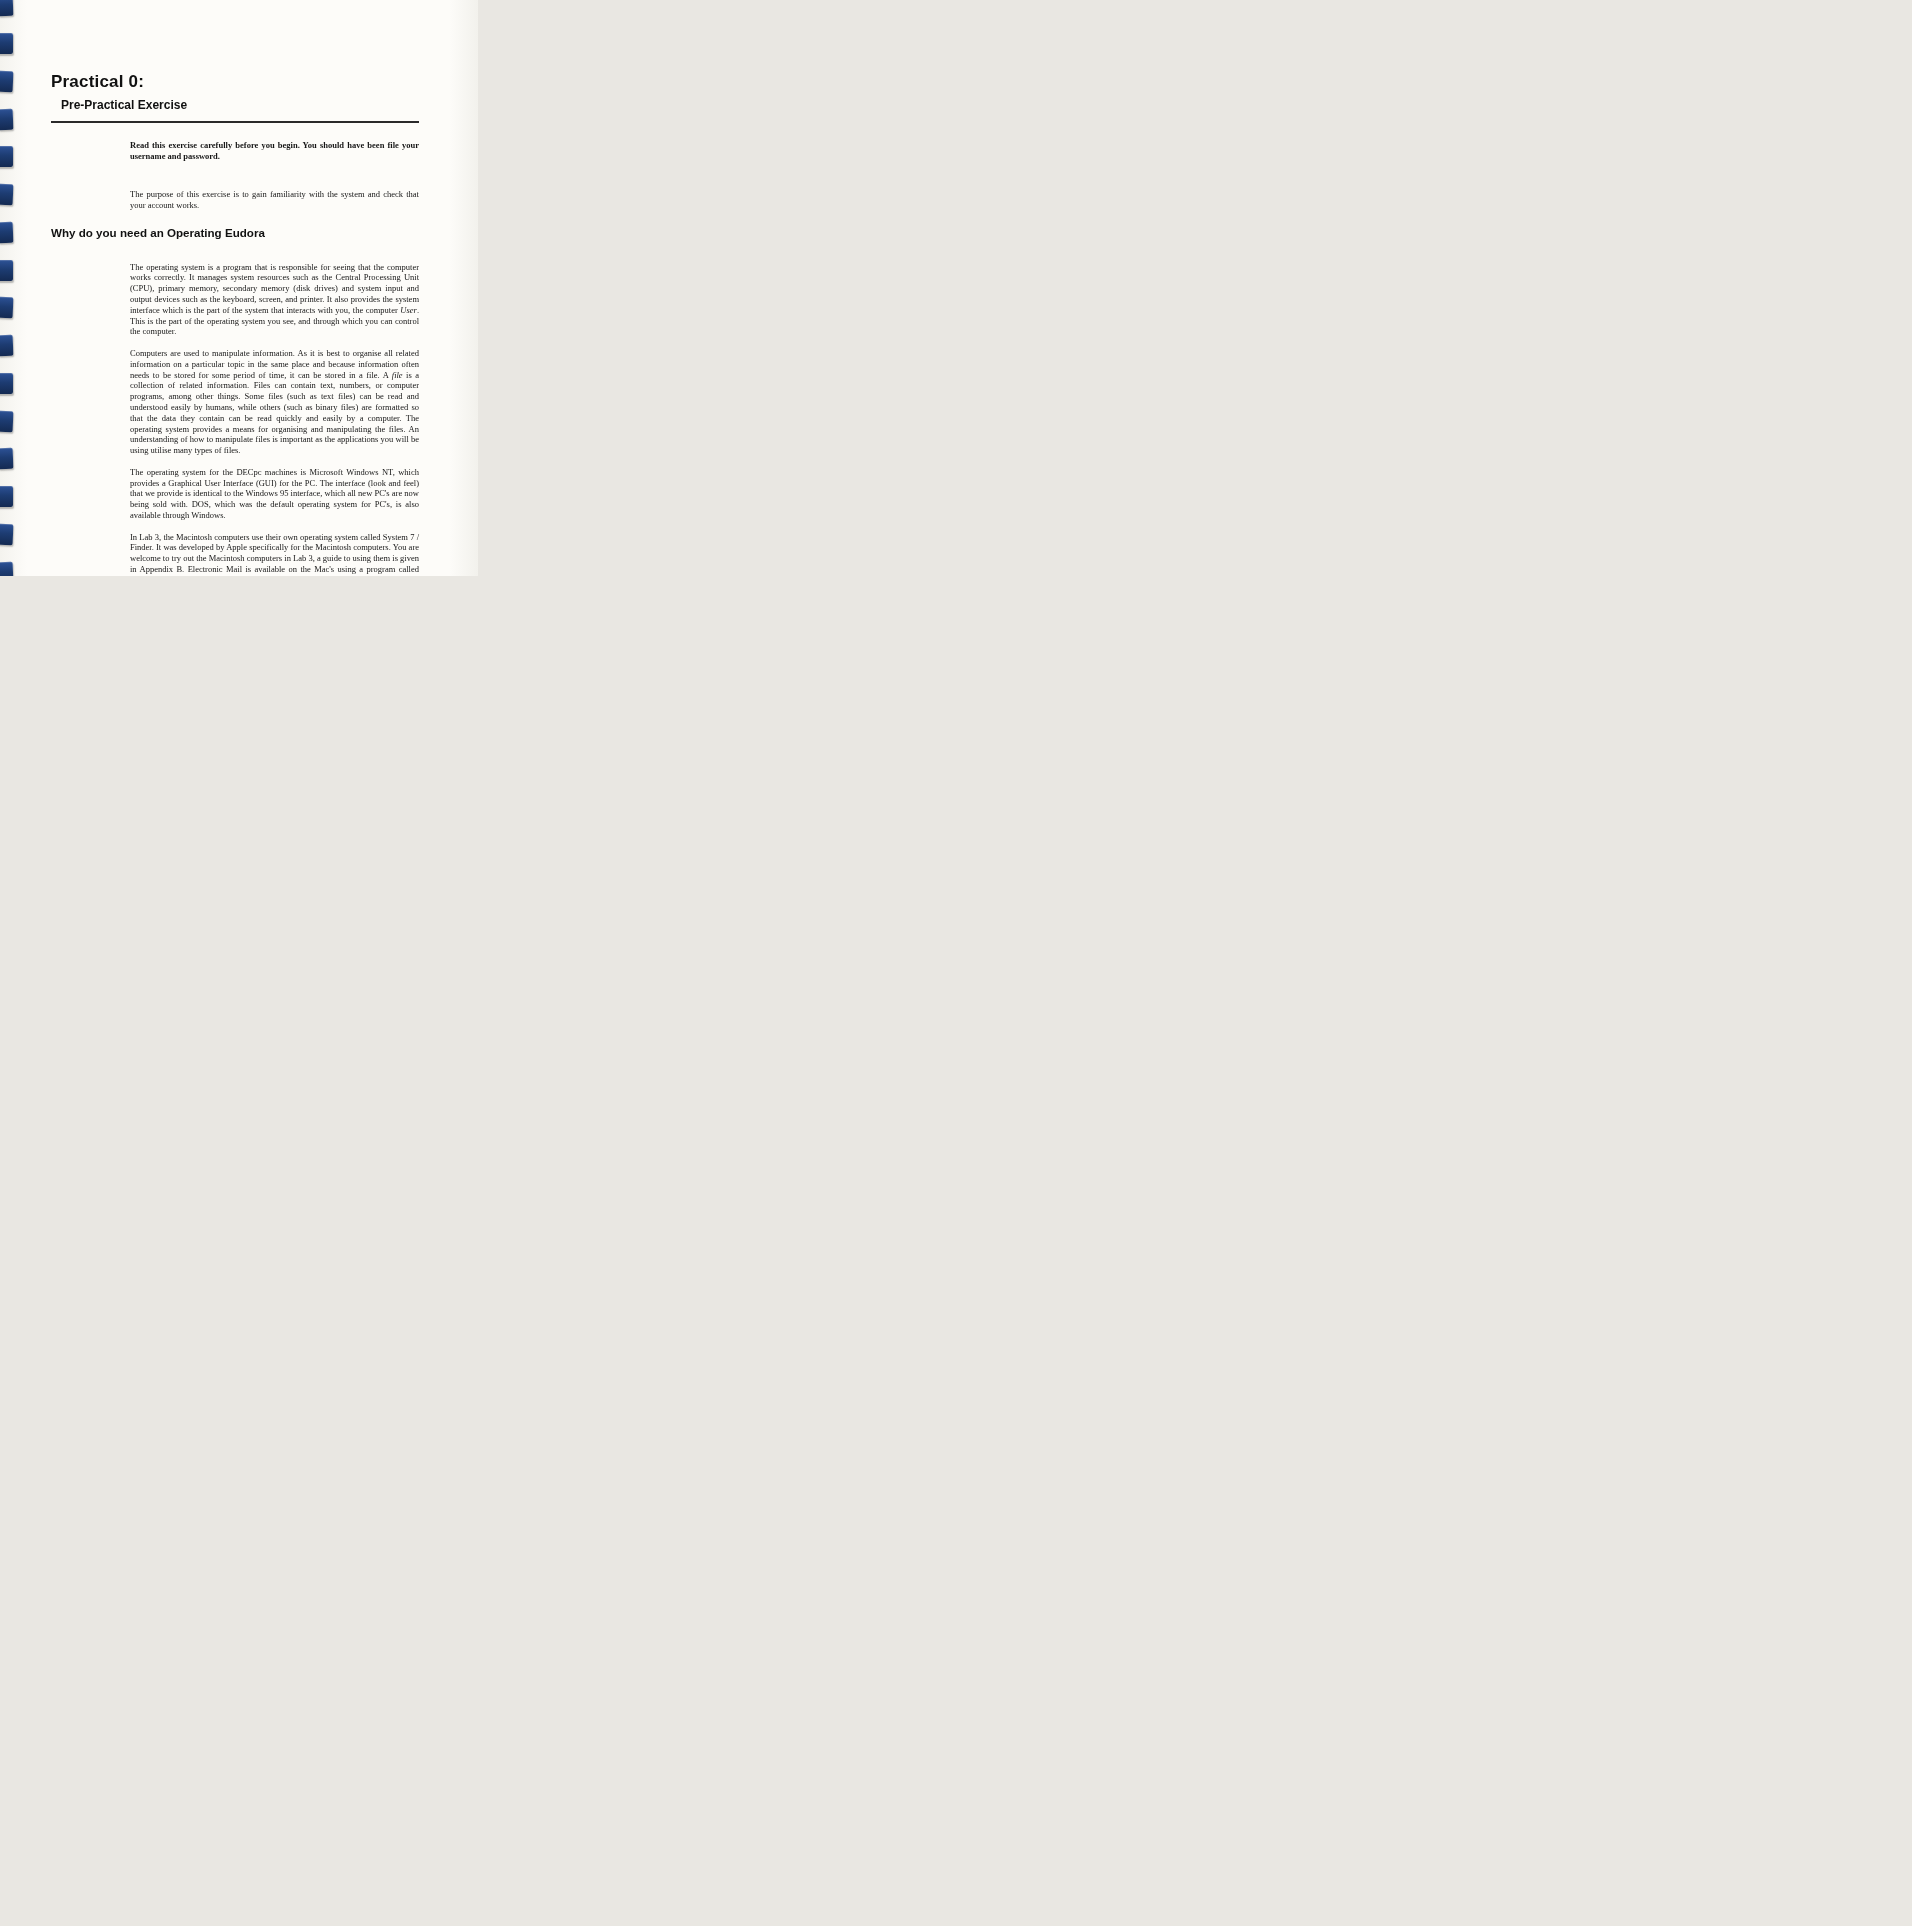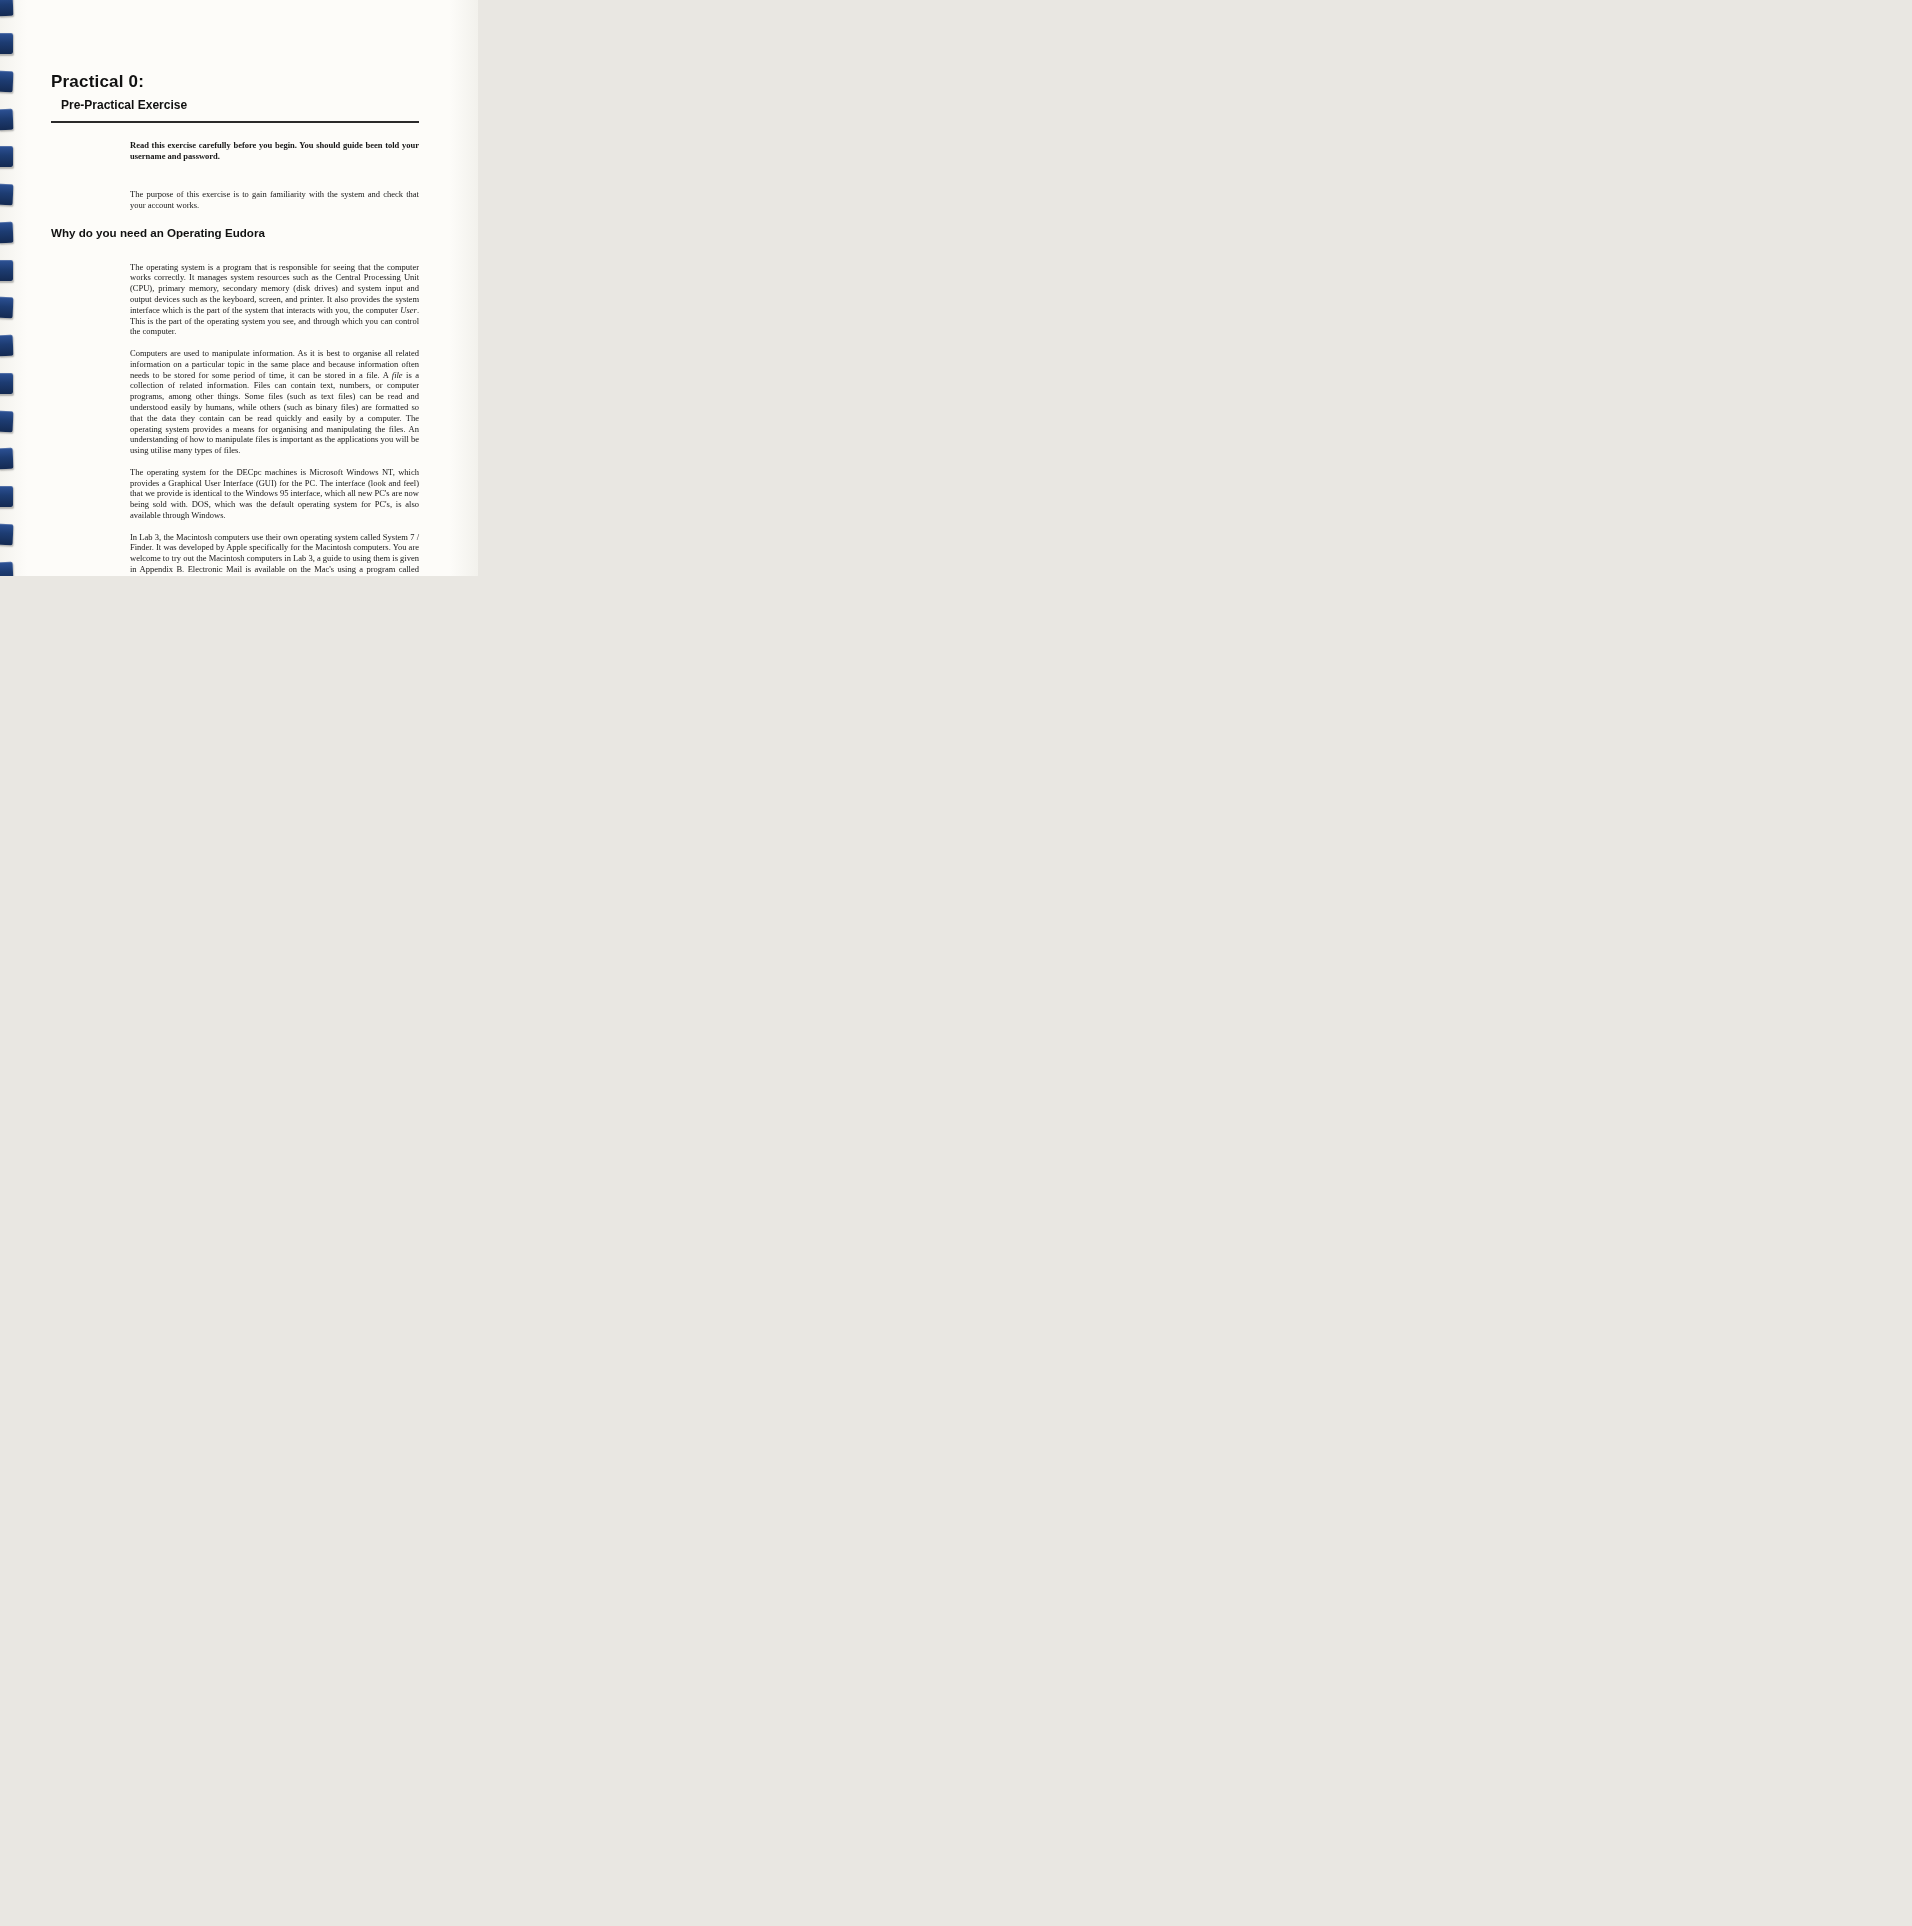"Read this exercise carefully before" p.body-par { text: guide been told -> have been file }
